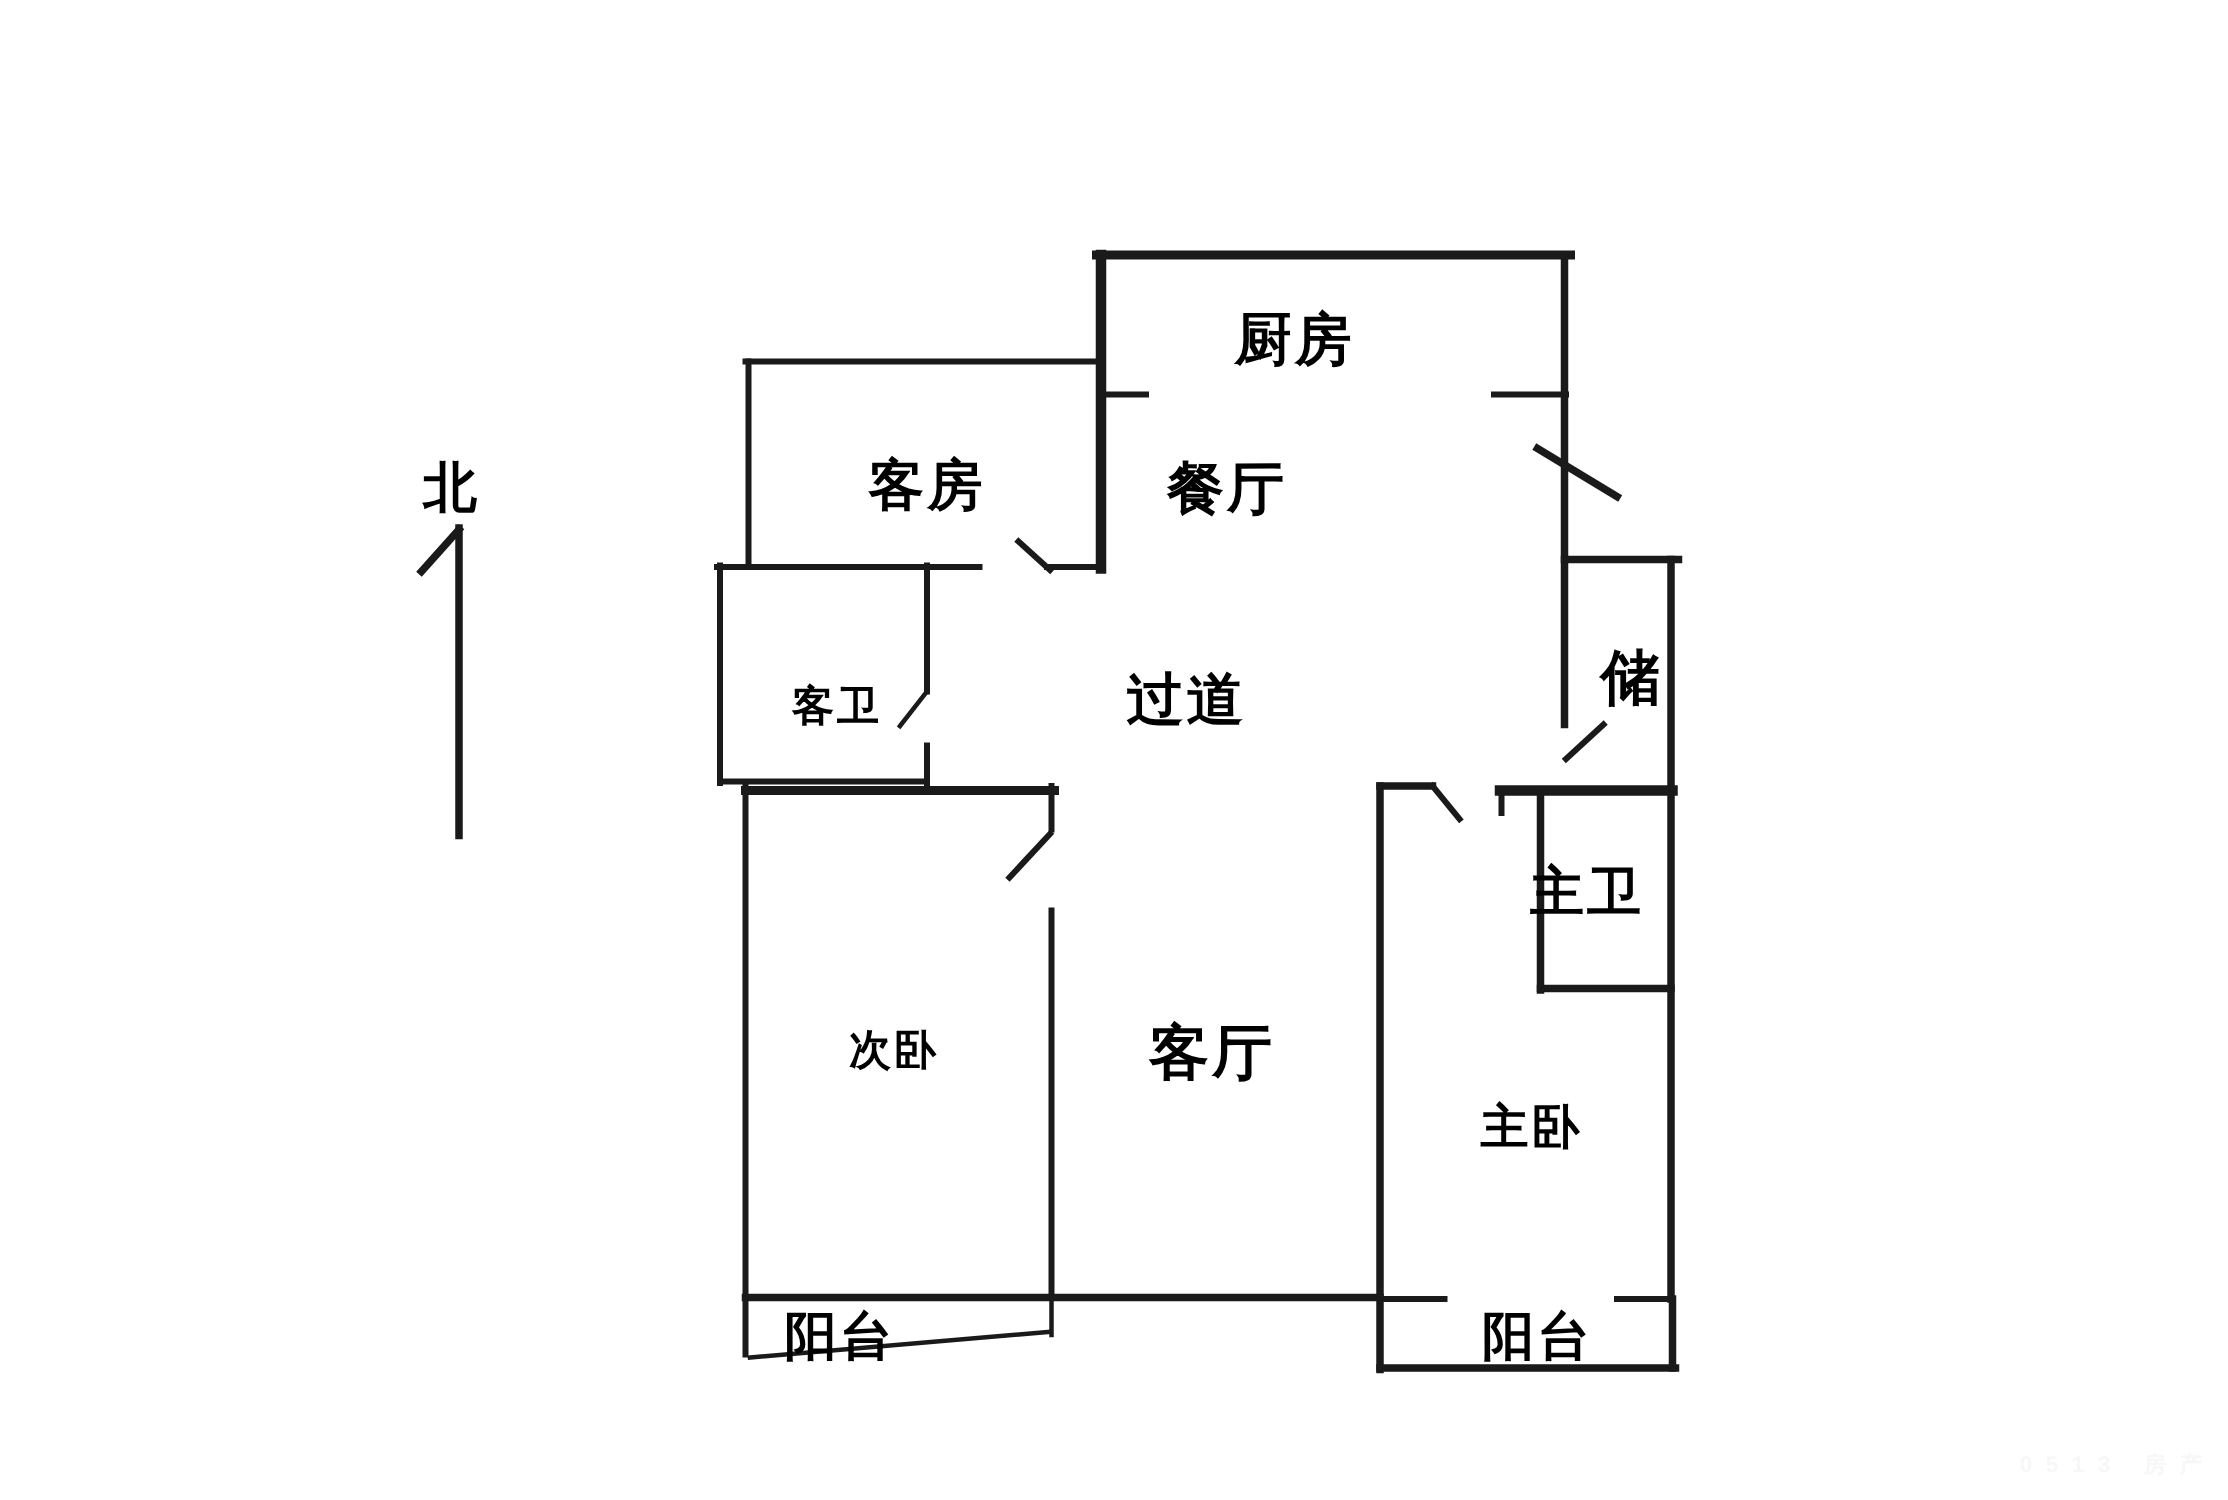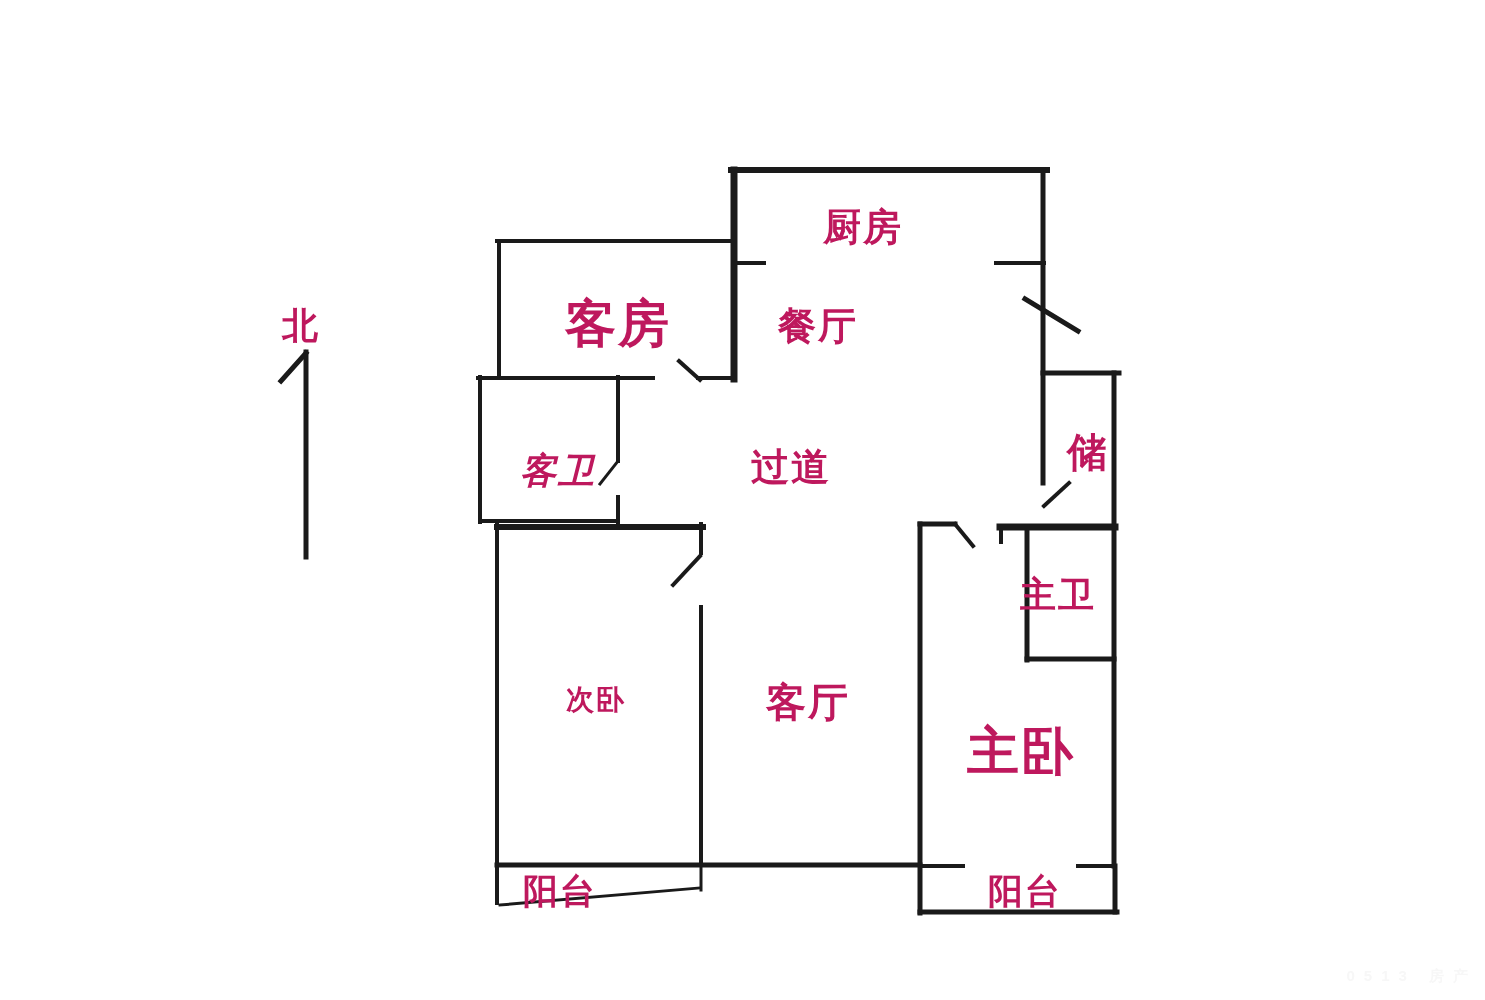"厨房" .room-label { color: #be185d -> #000000 }
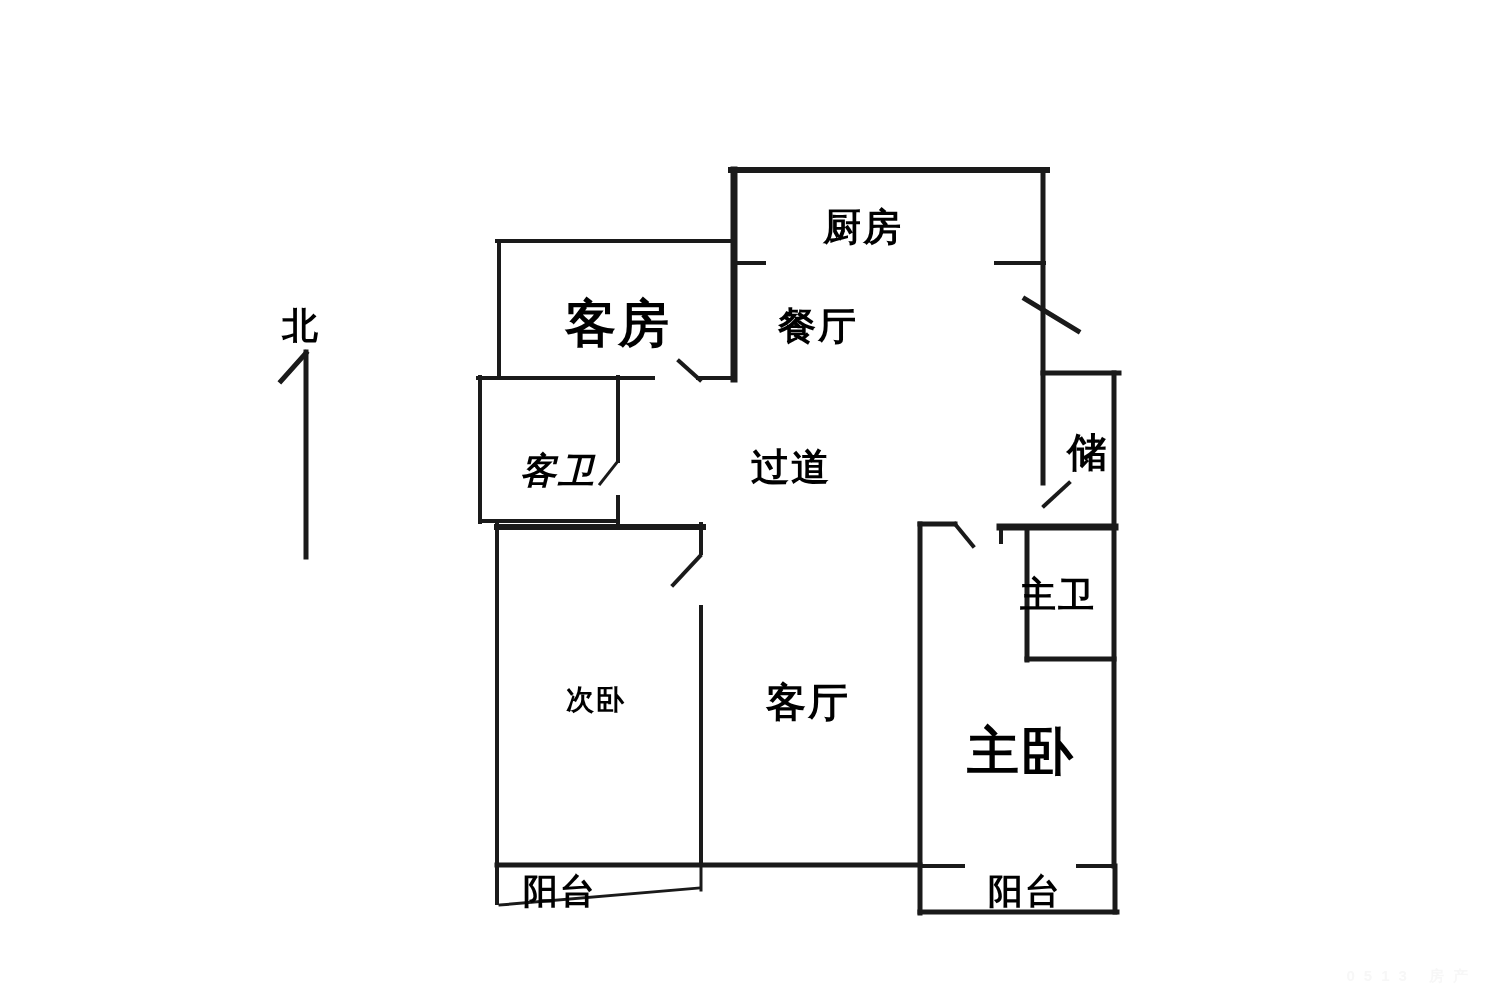"客房" div.room-label { font-size: 51px -> 37px }
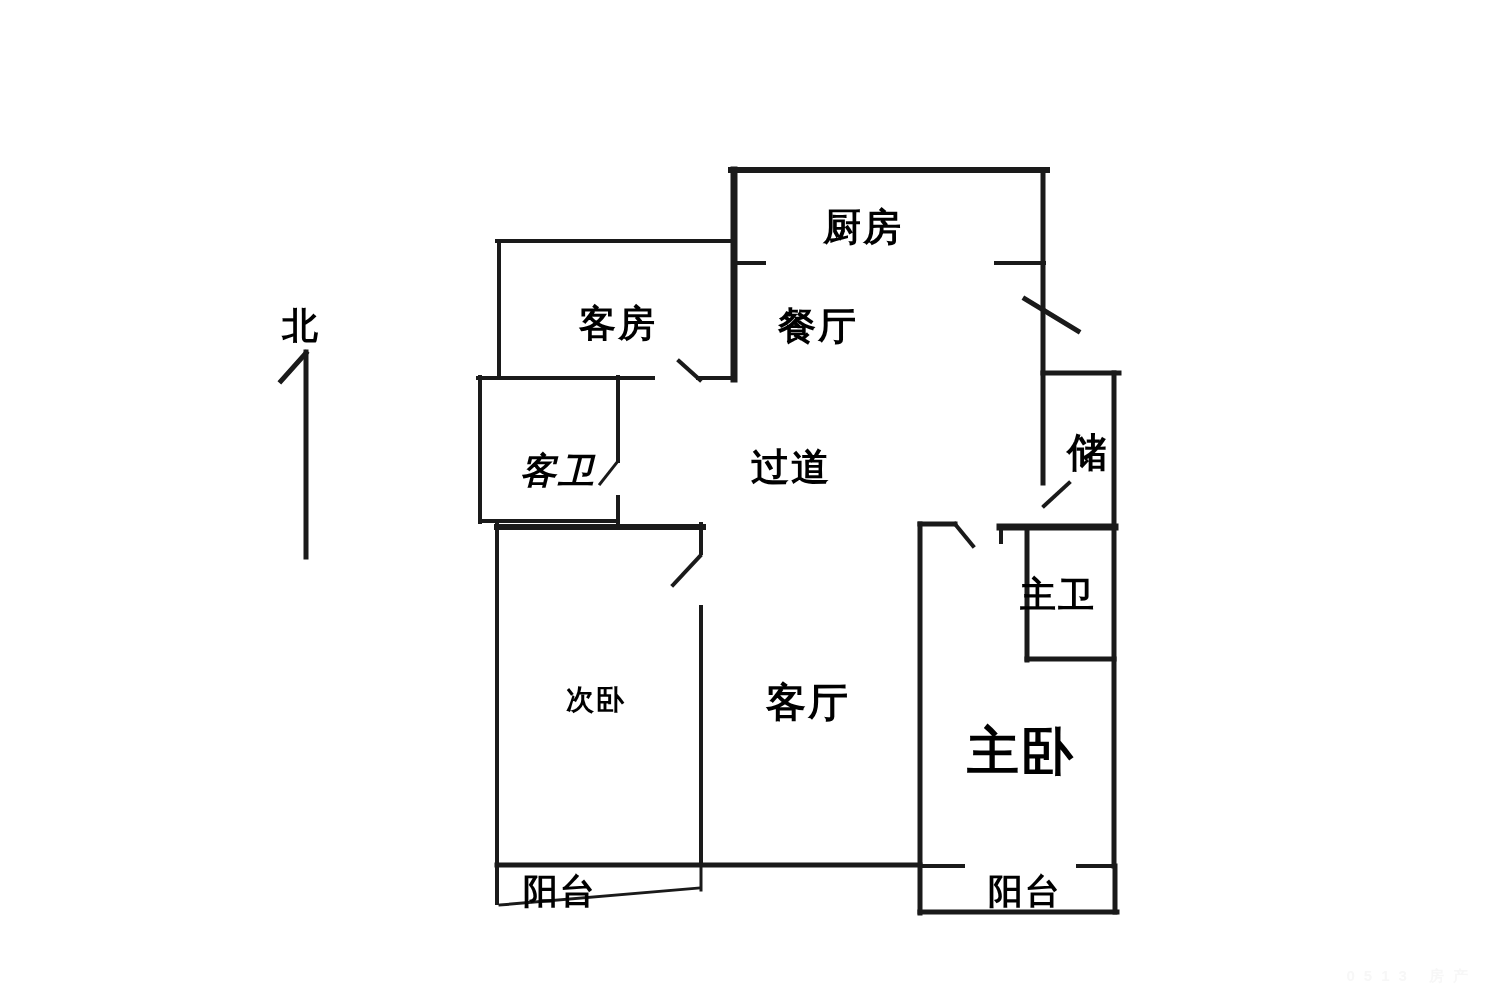"客卫" div.room-label { font-size: 36px -> 28px; font-style: italic -> none }
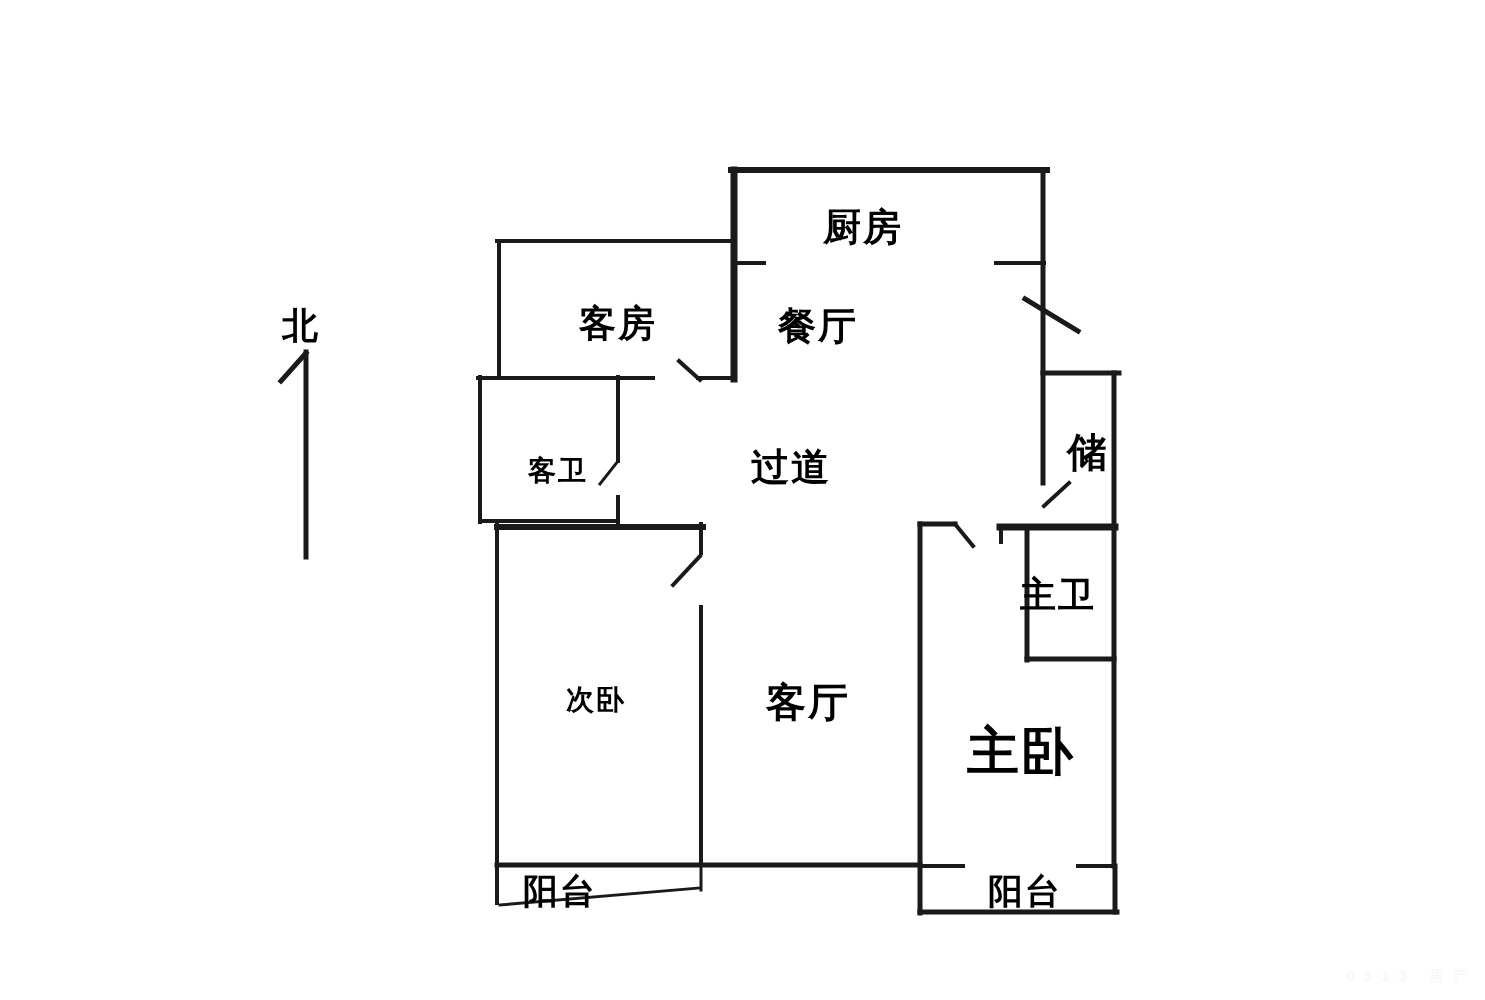"主卧" div.room-label { font-size: 52px -> 32px }
